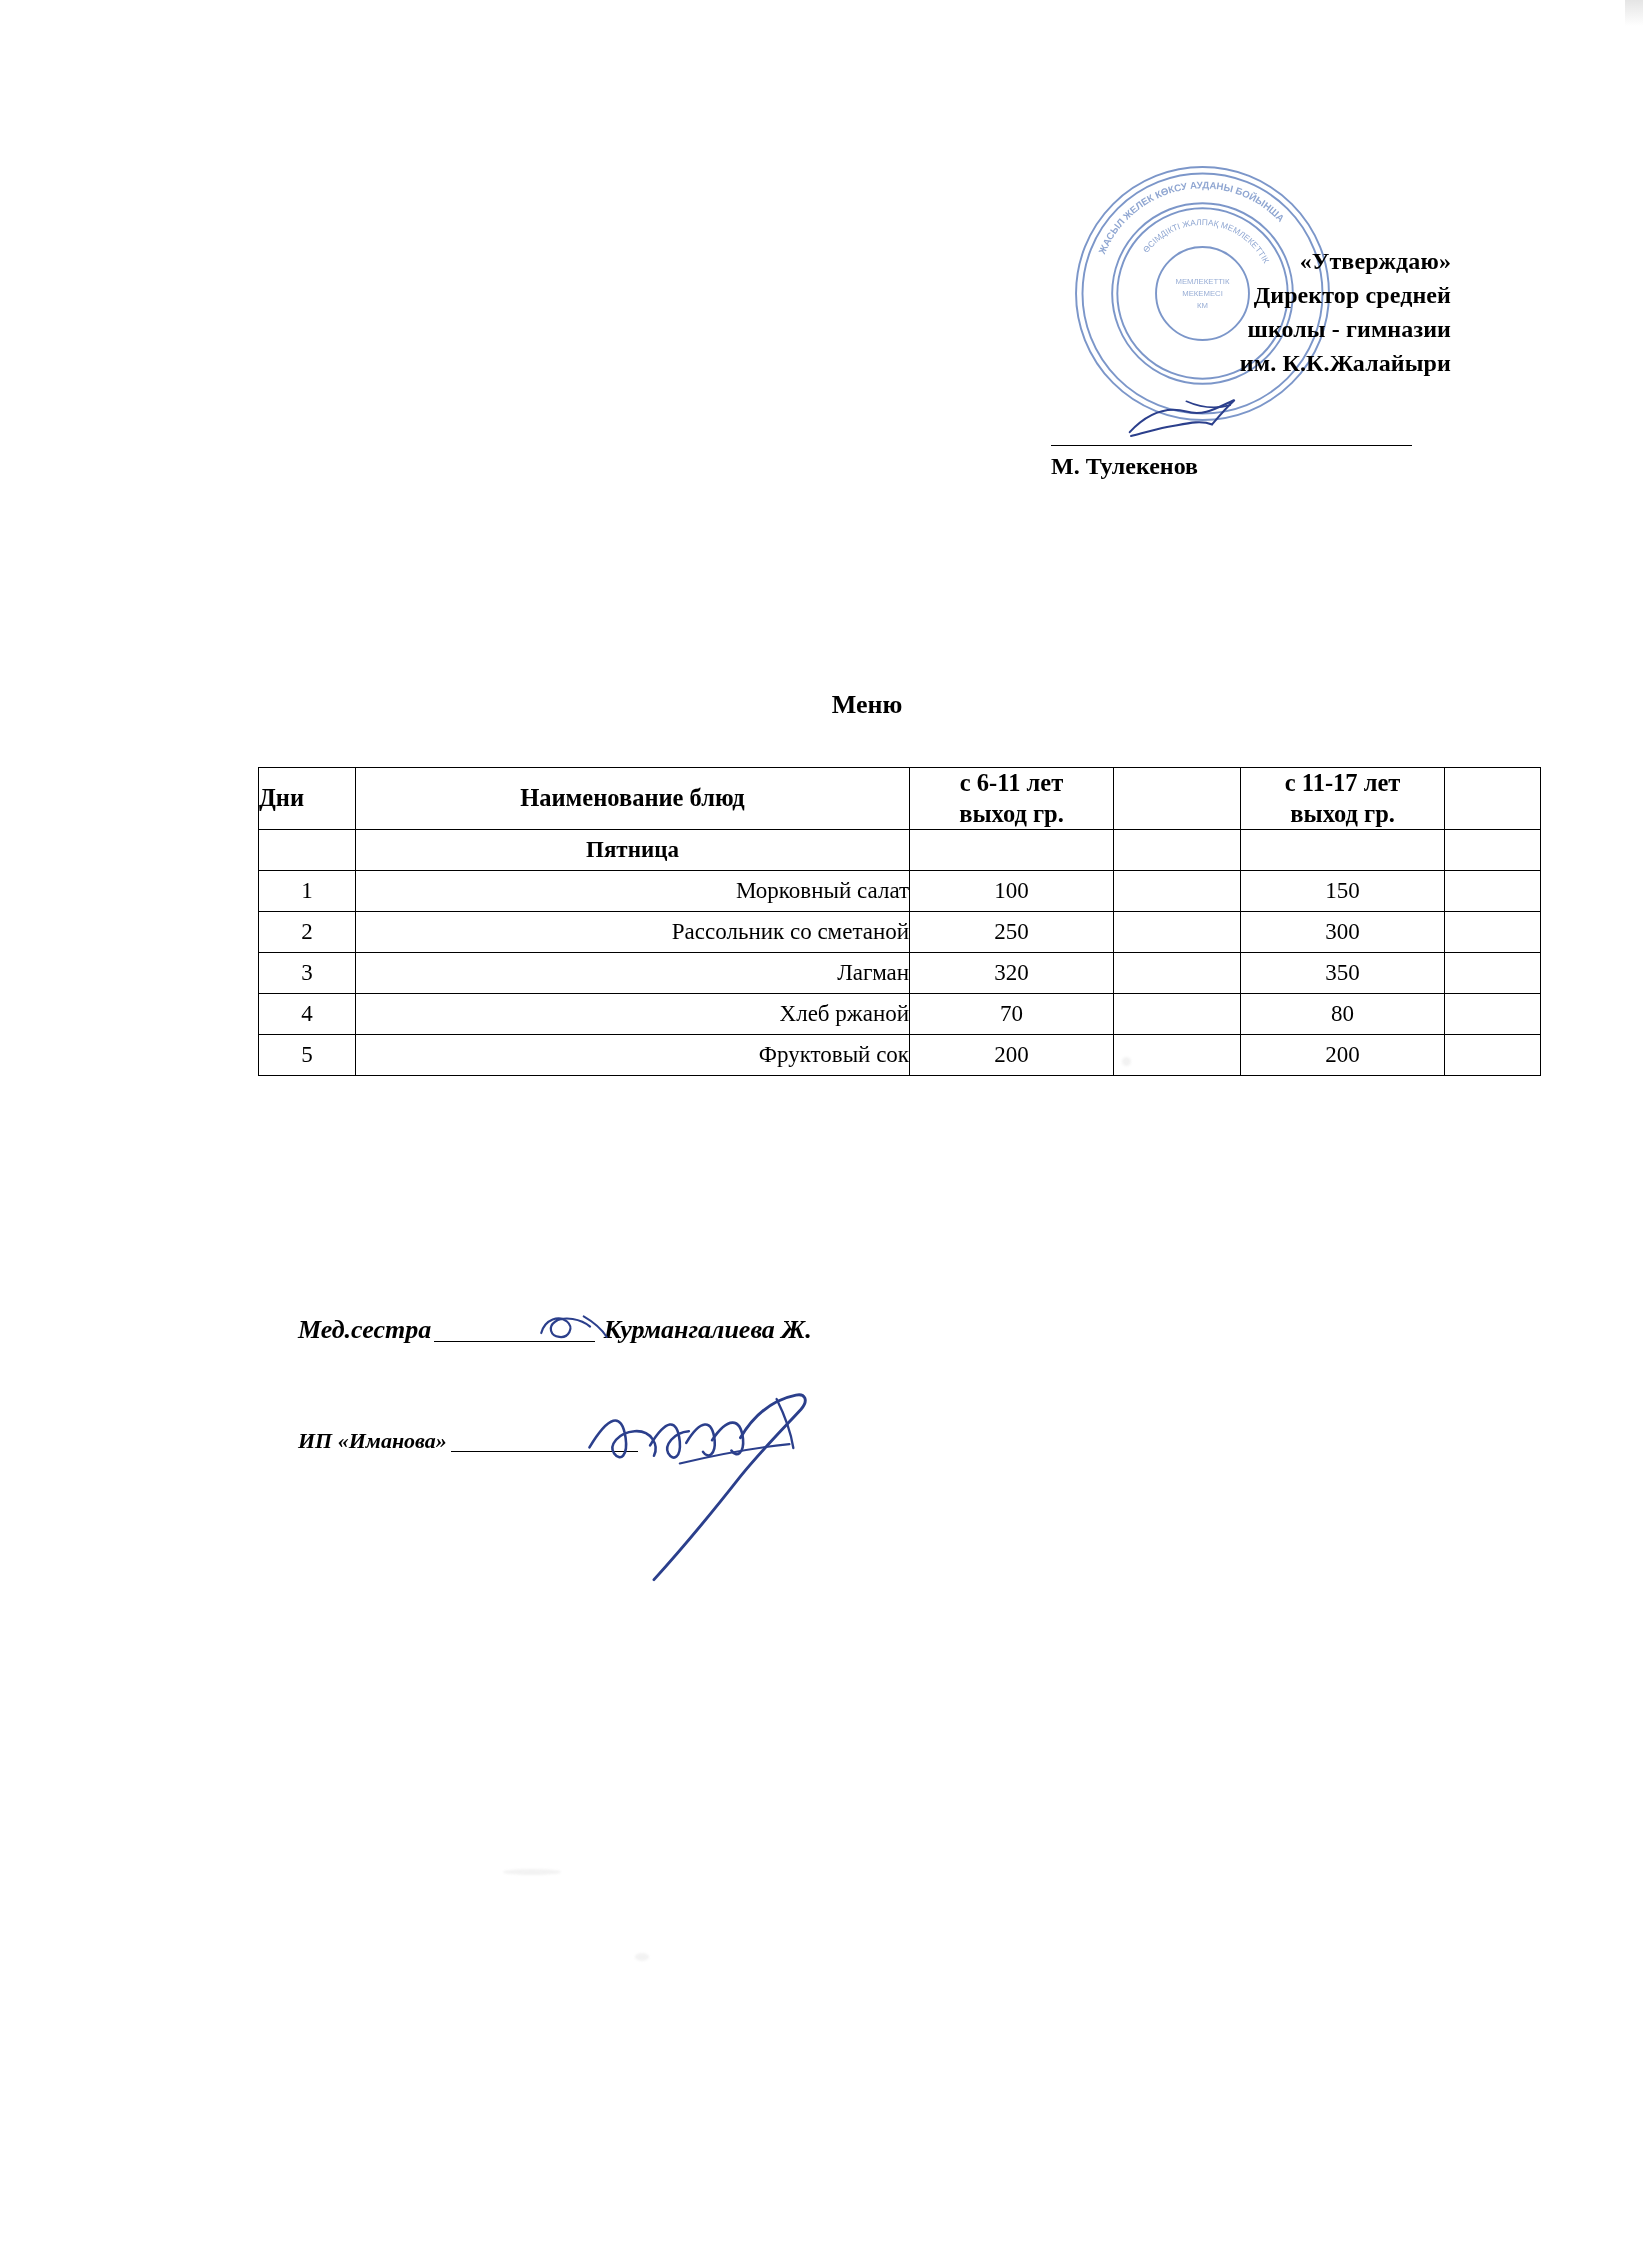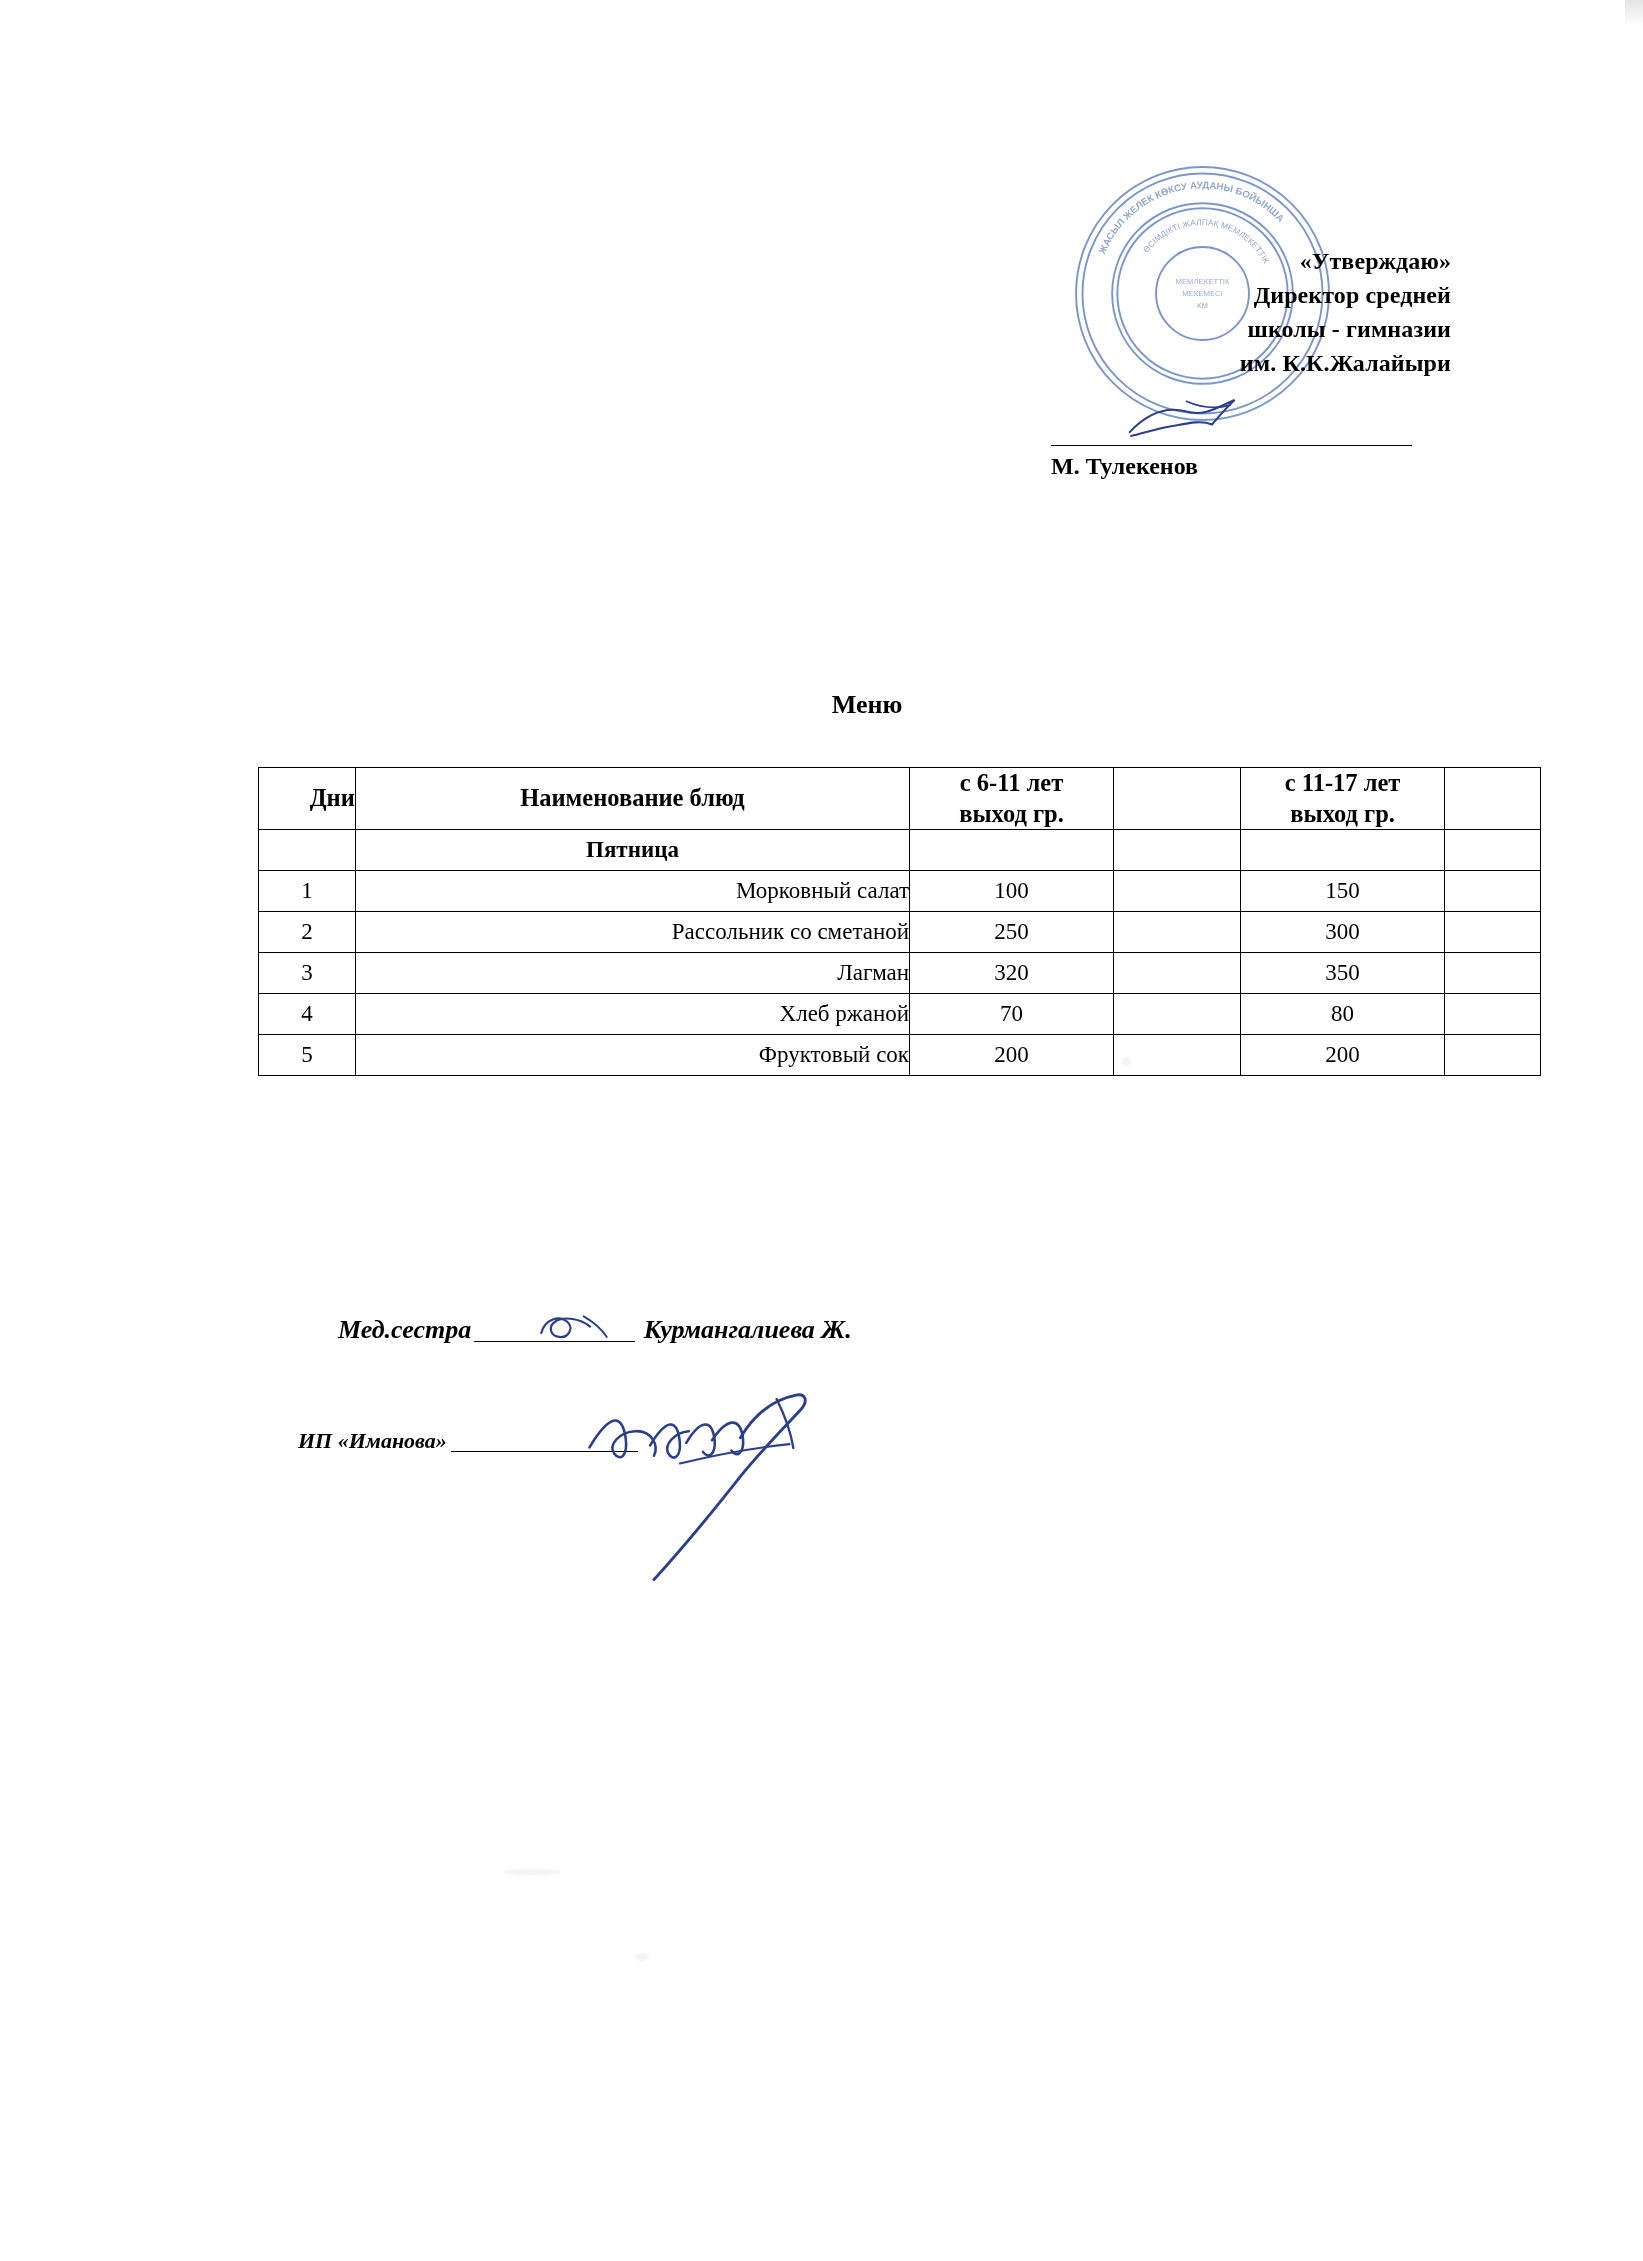"Дни" .c-num { text-align: right -> left }
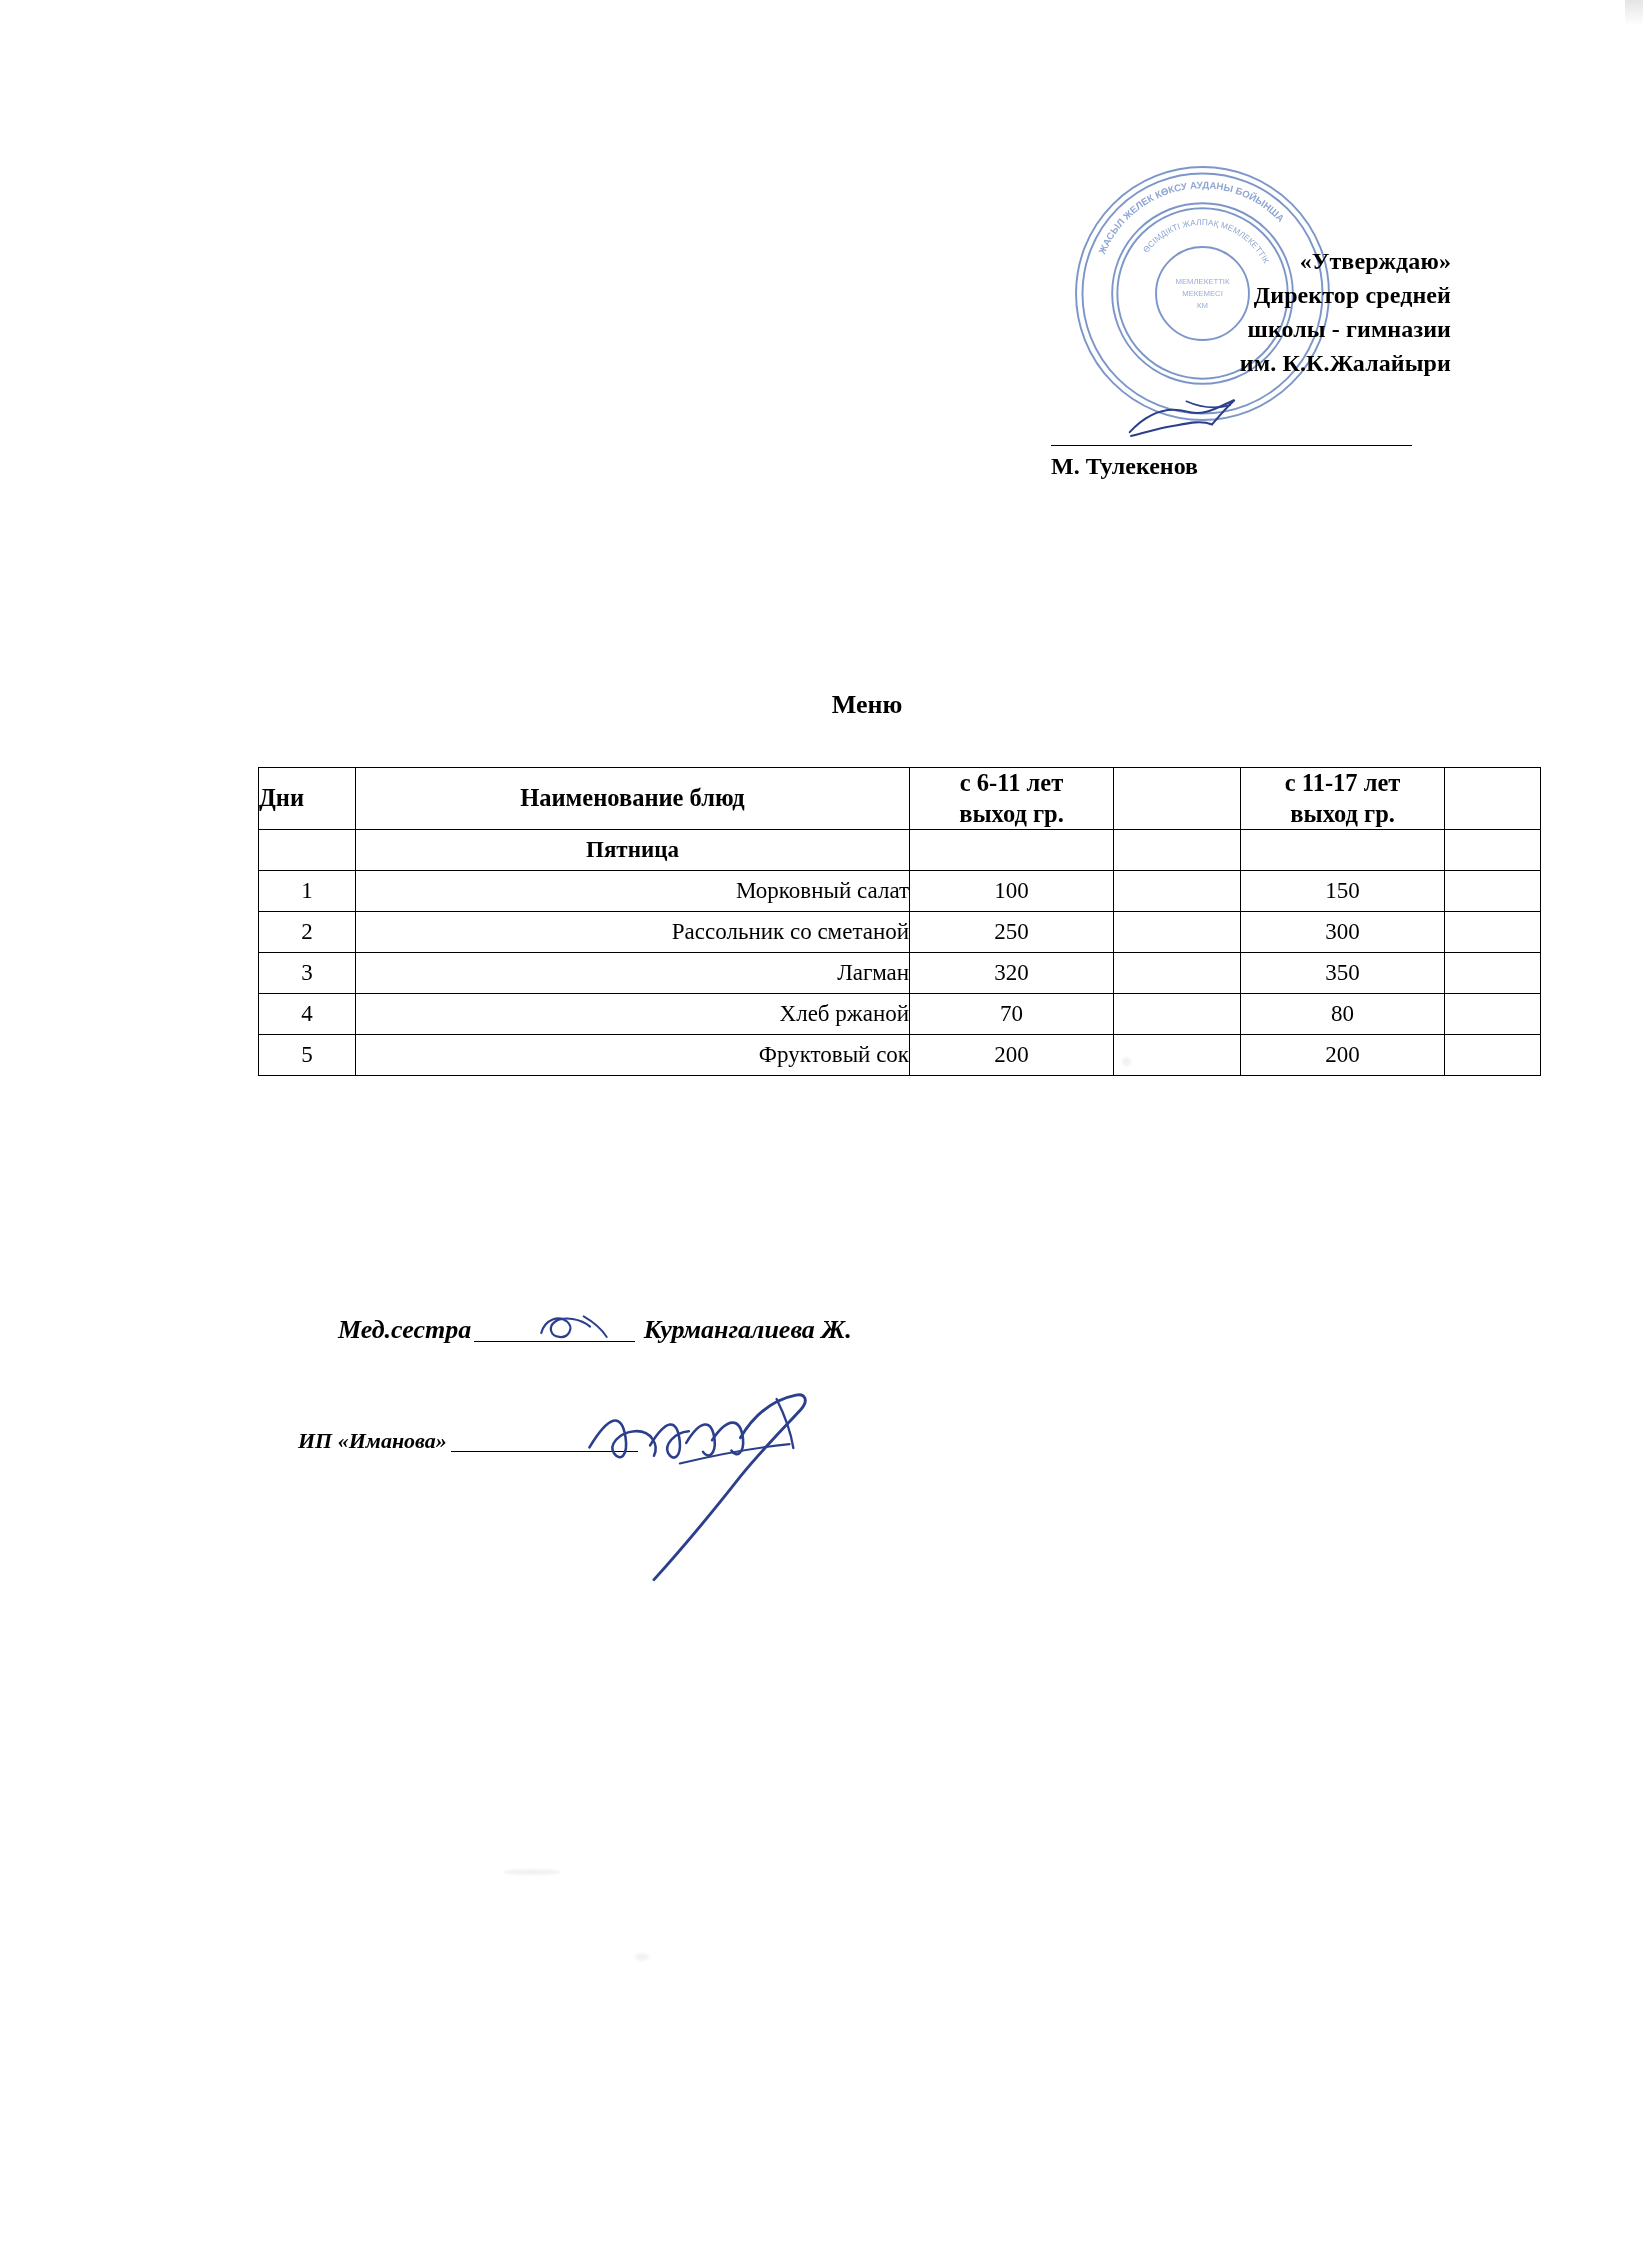"Мед.сестра Курмангалиева Ж." .sig-row { margin-left: 40px -> none }
